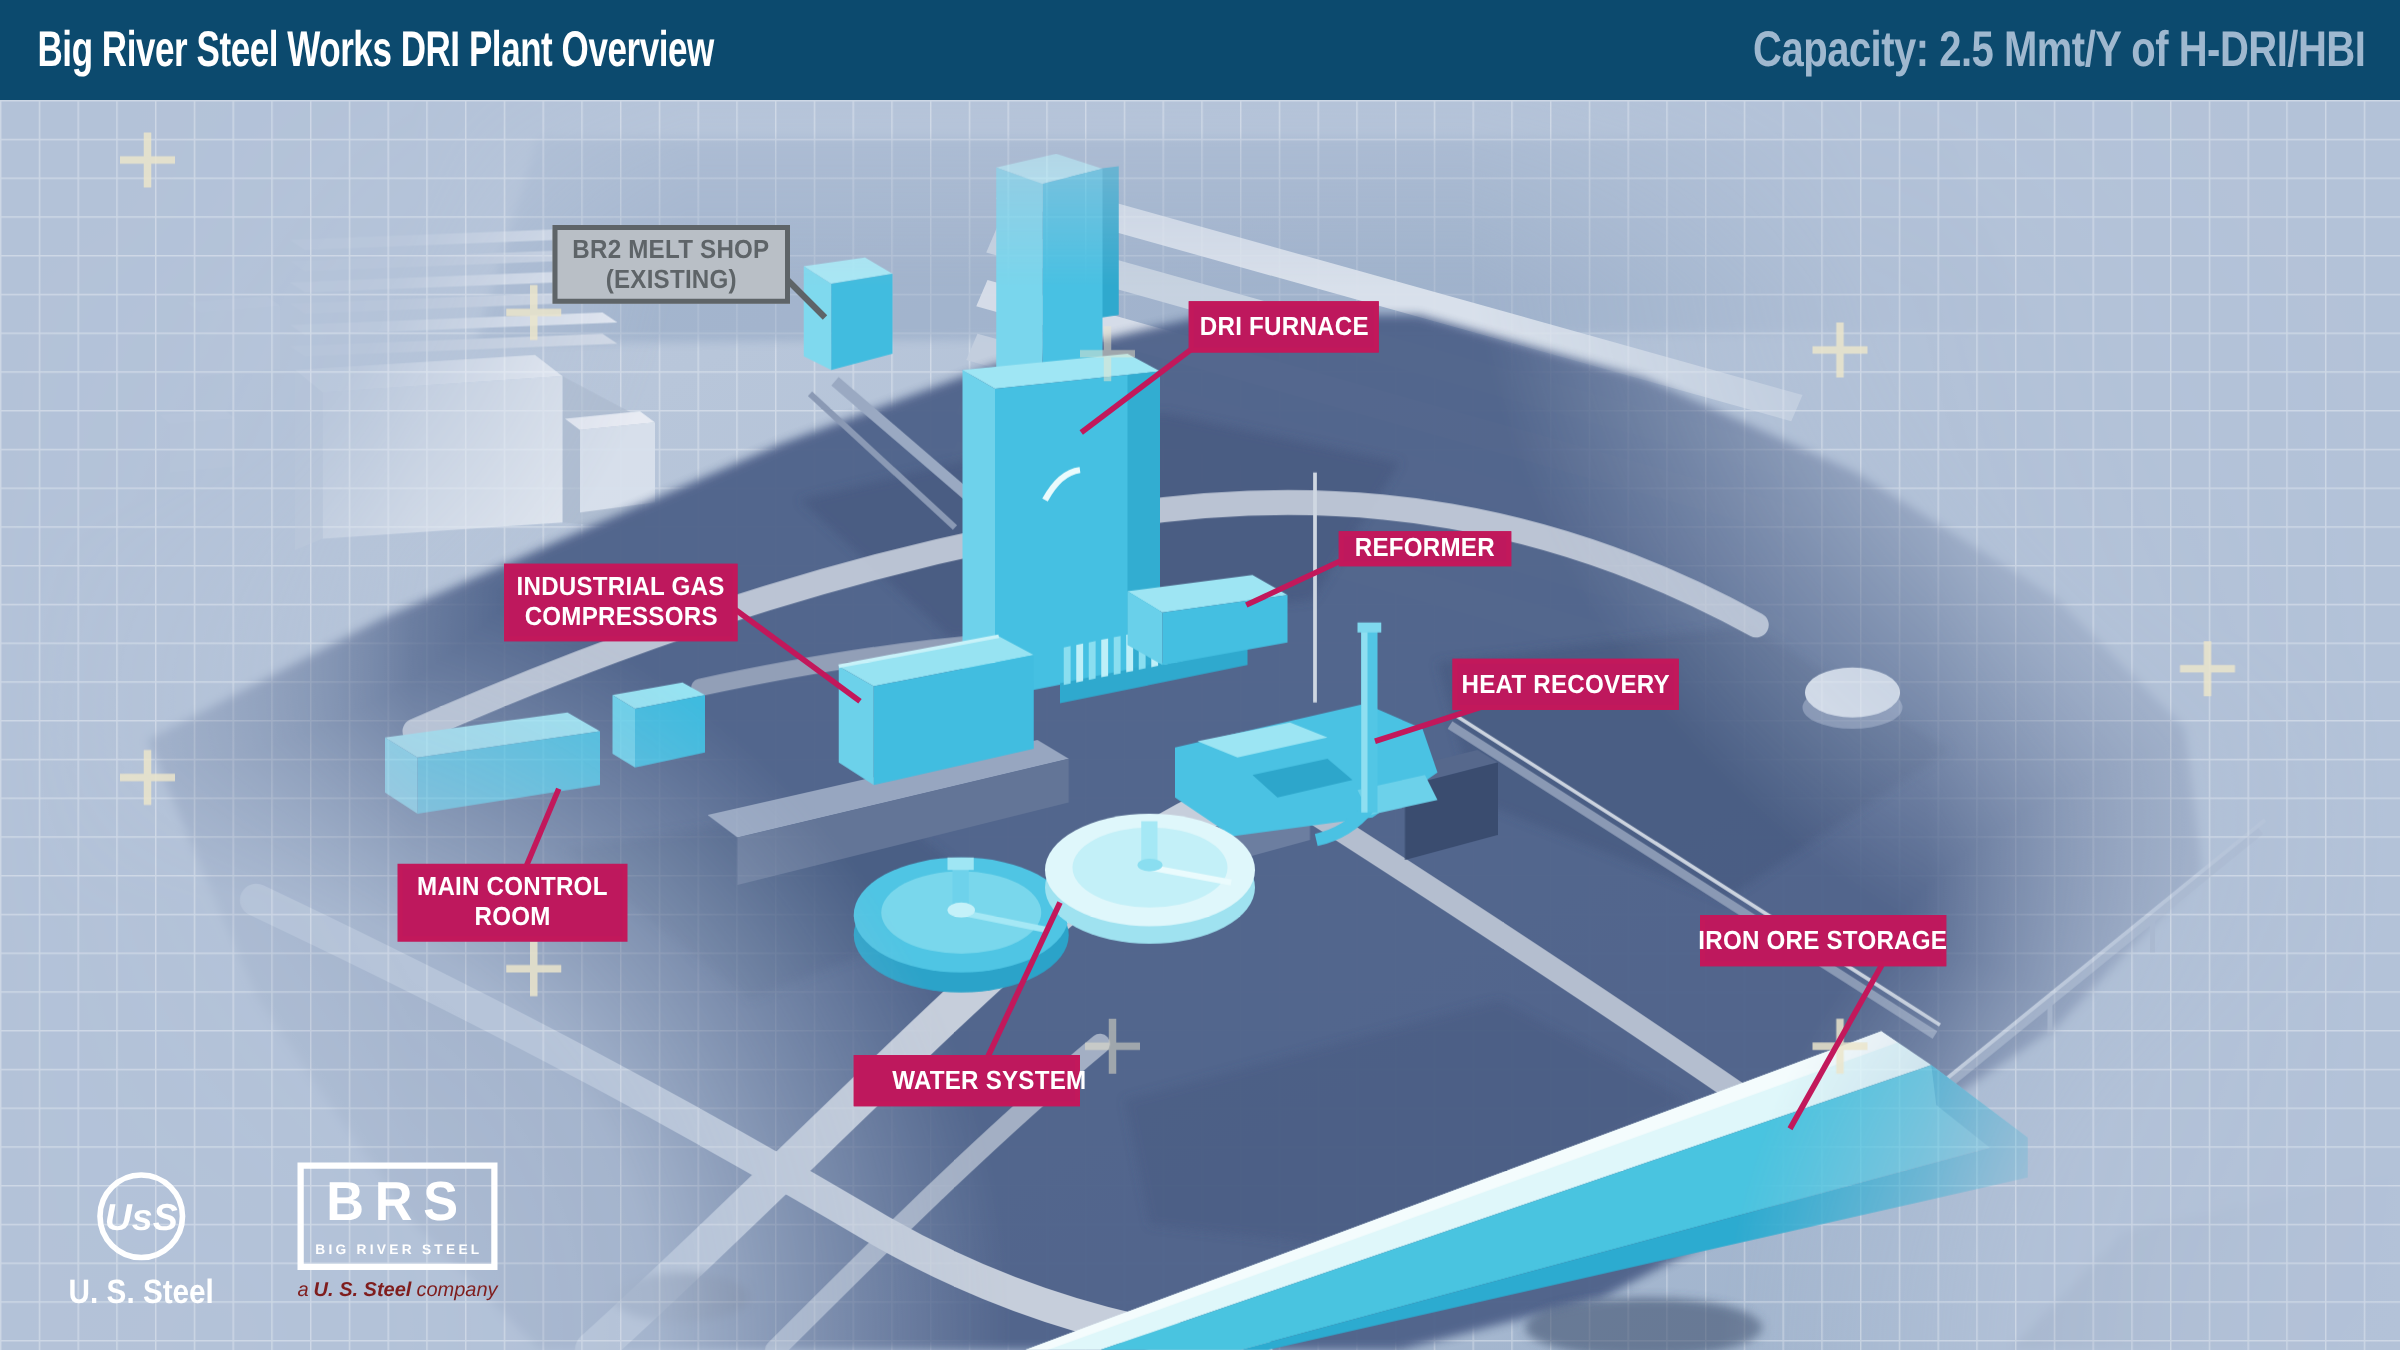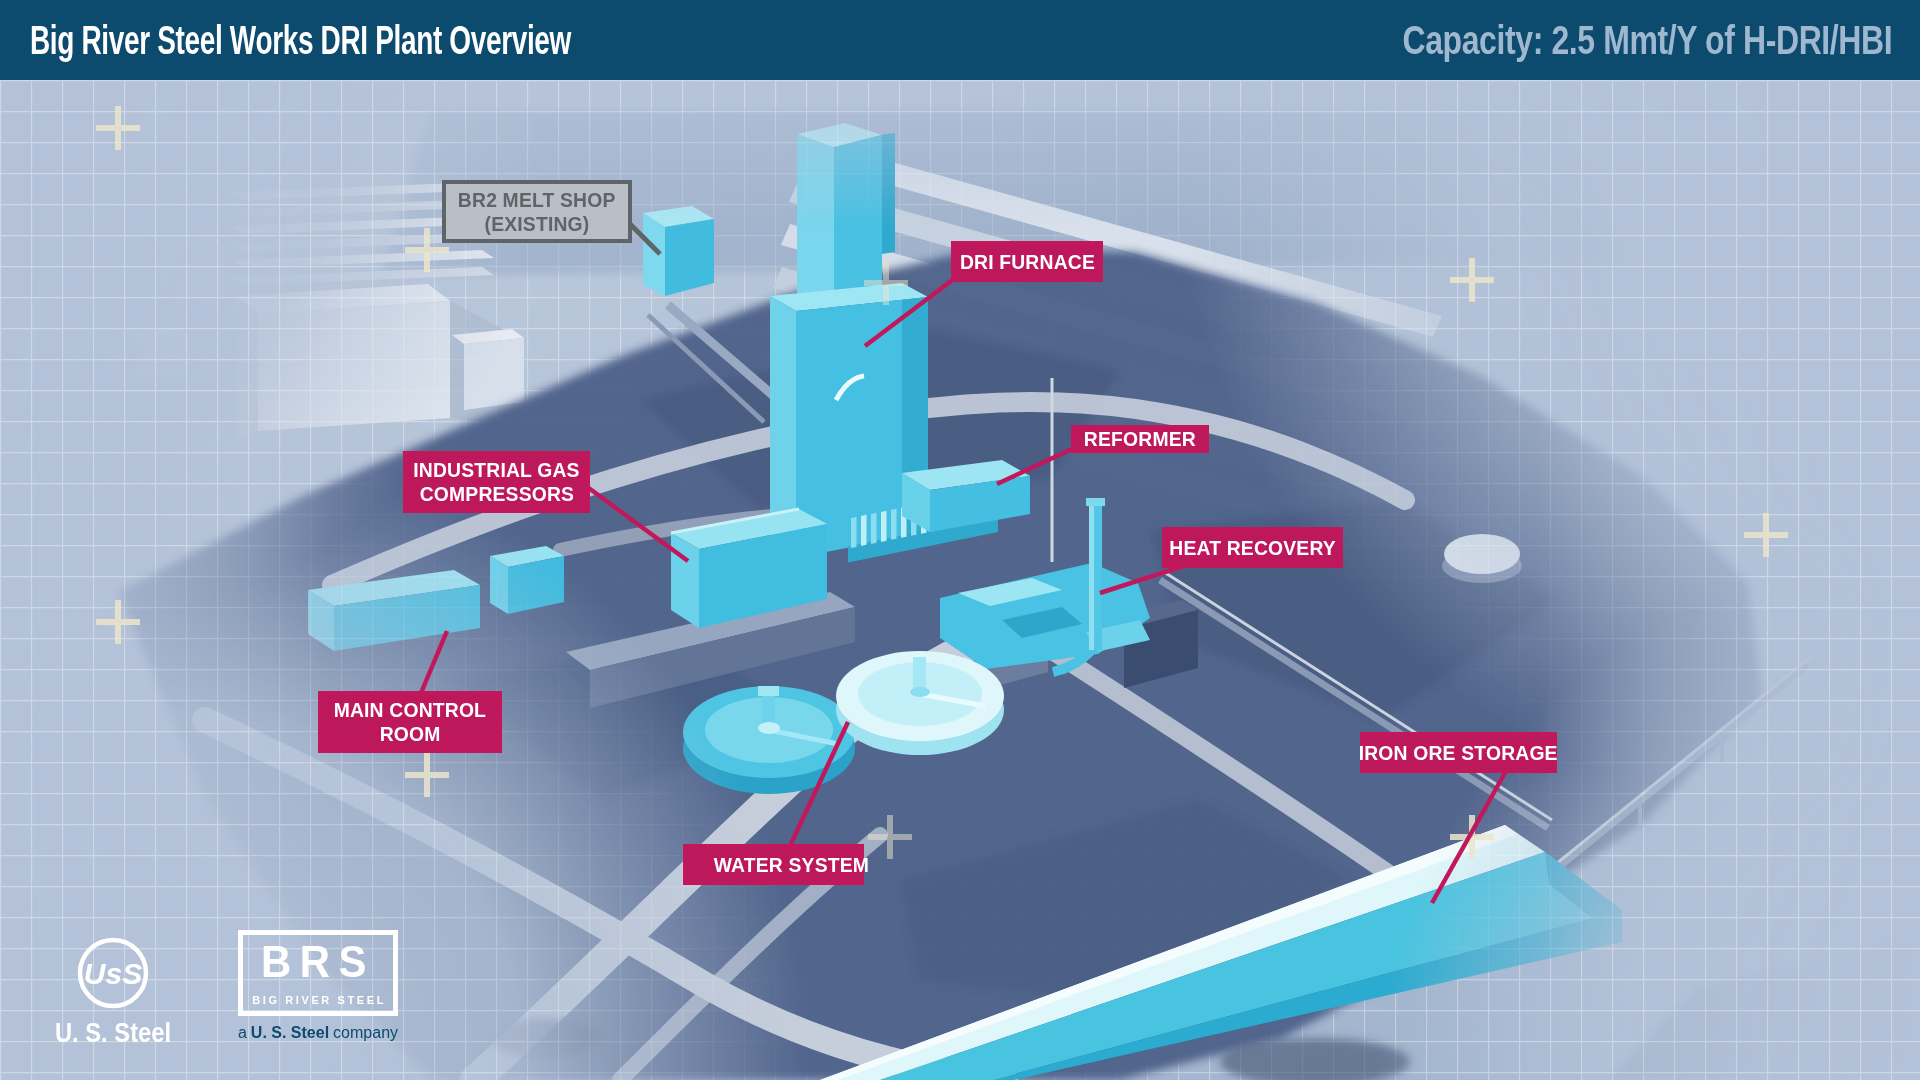"a U. S. Steel company" #brs-tagline { color: #0c4a6e -> #7f1d1d; font-style: none -> italic }
